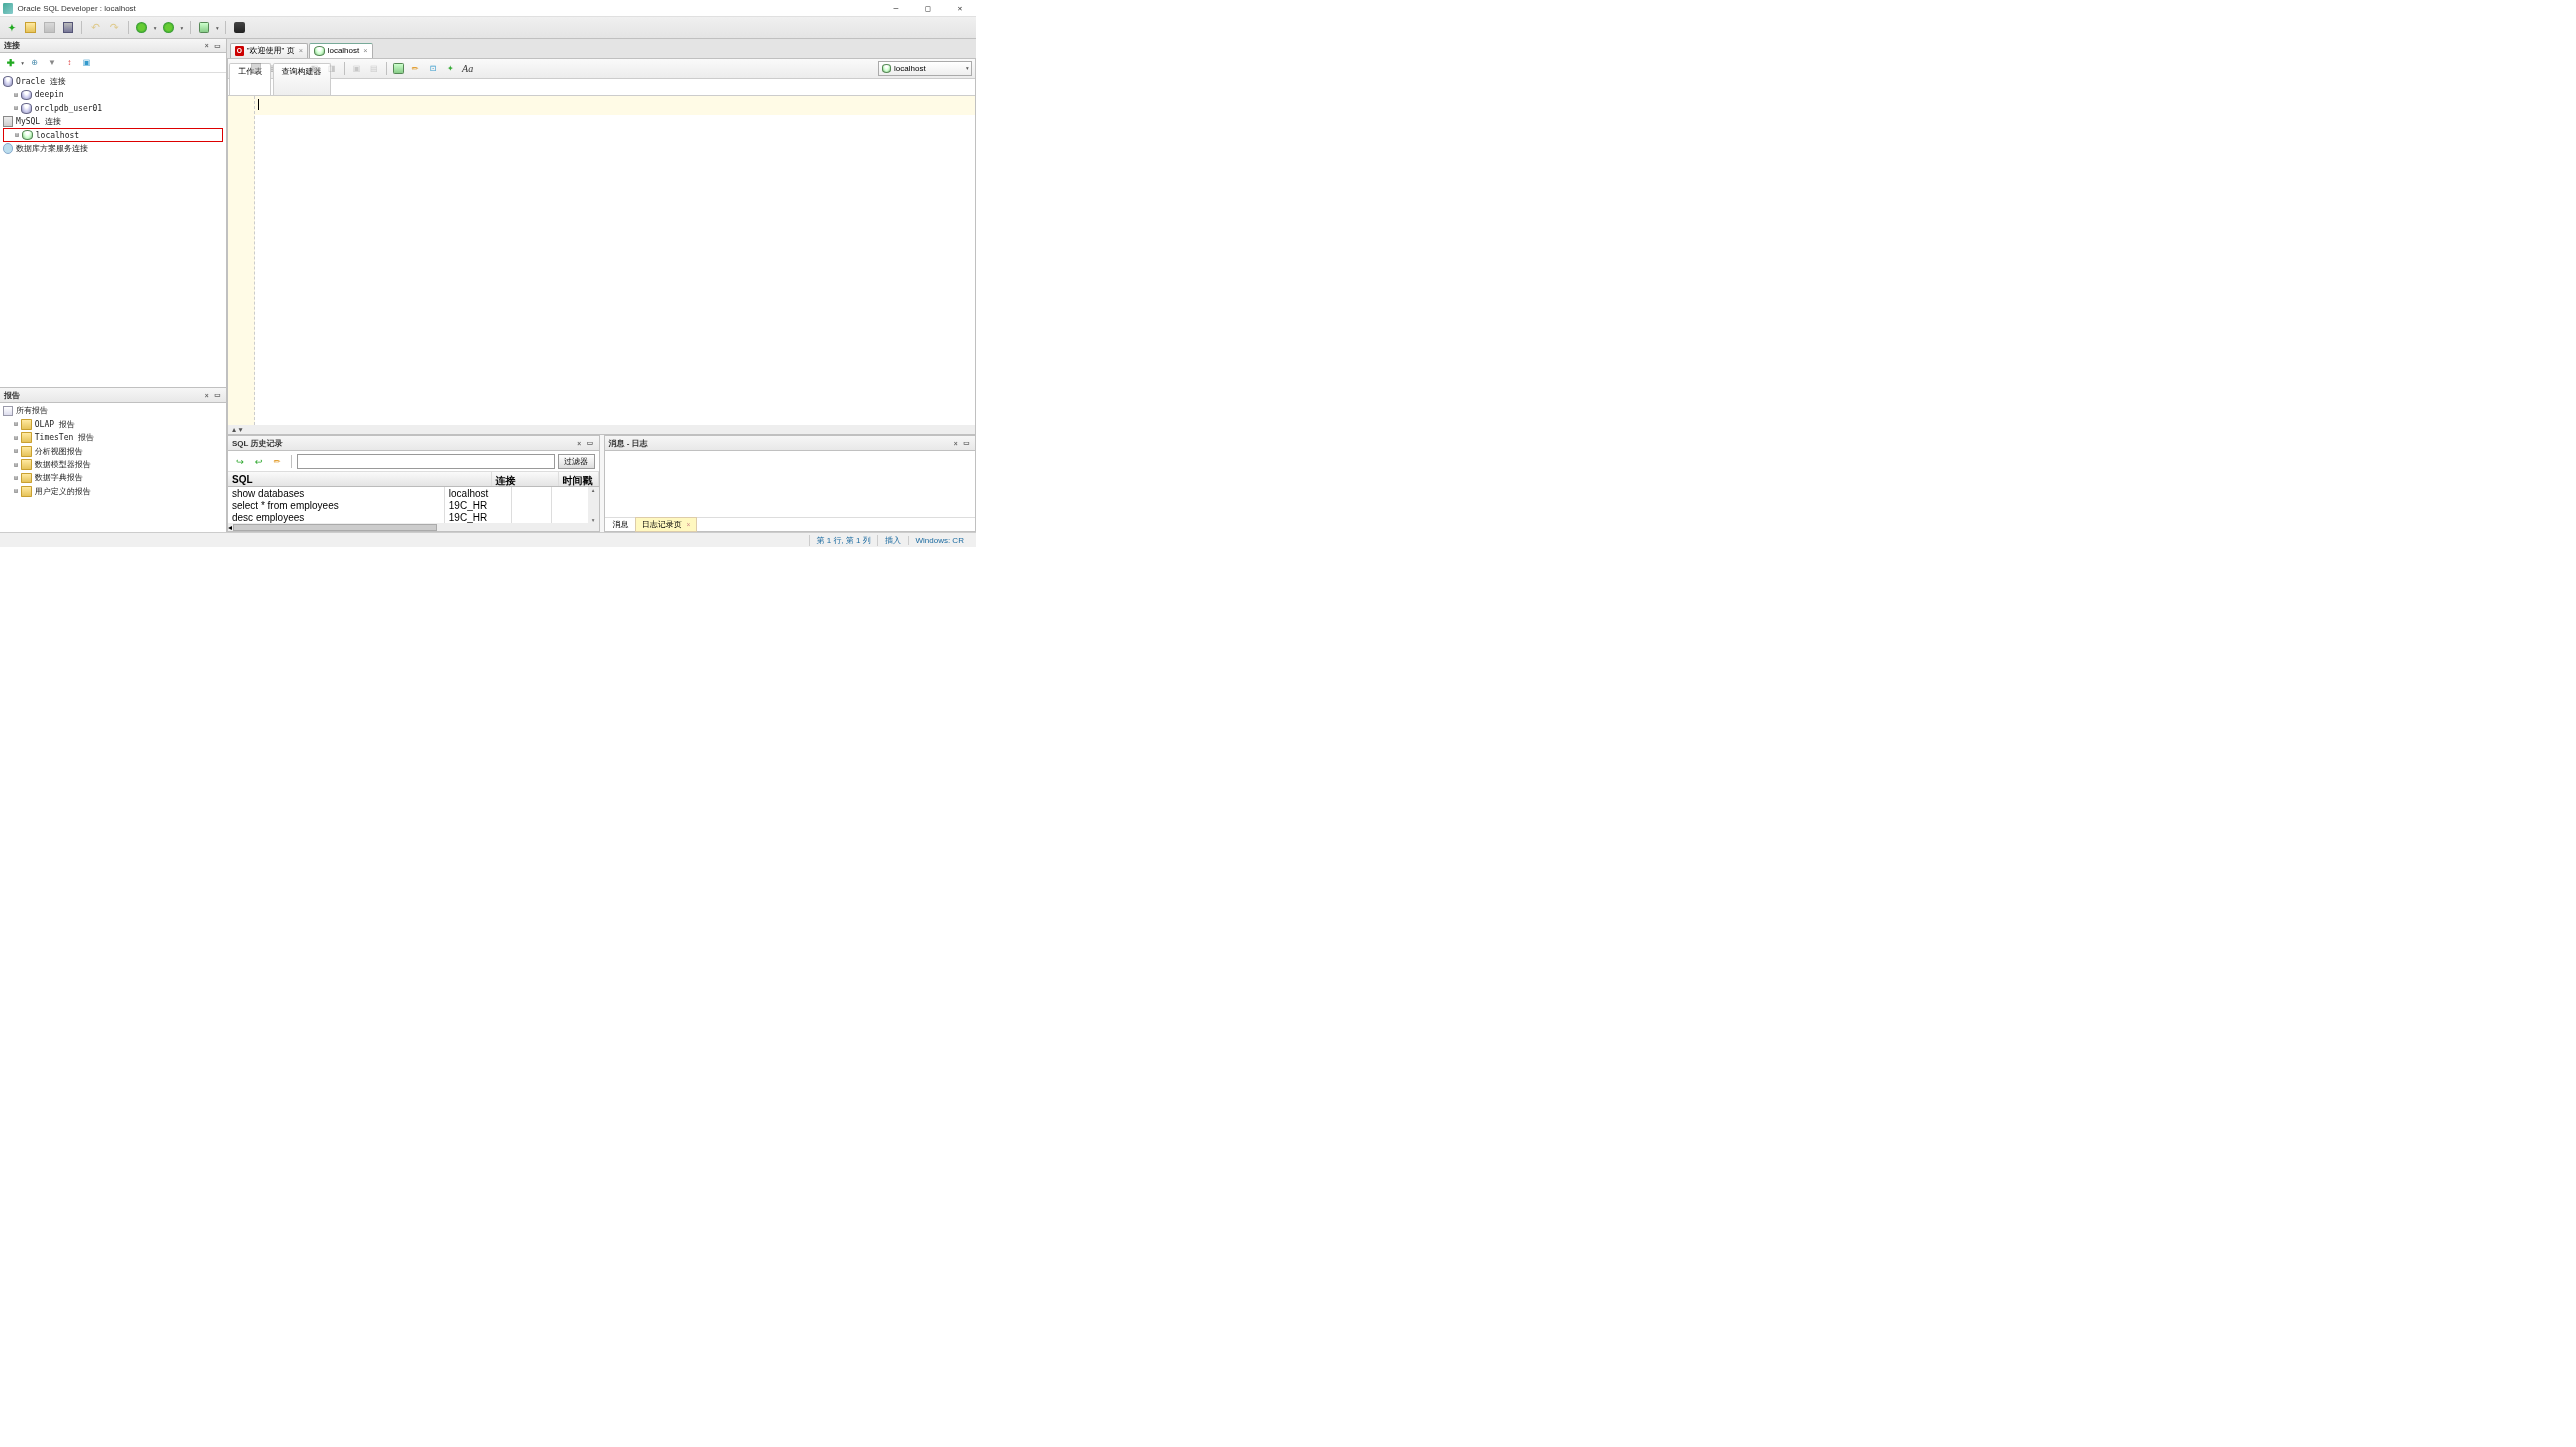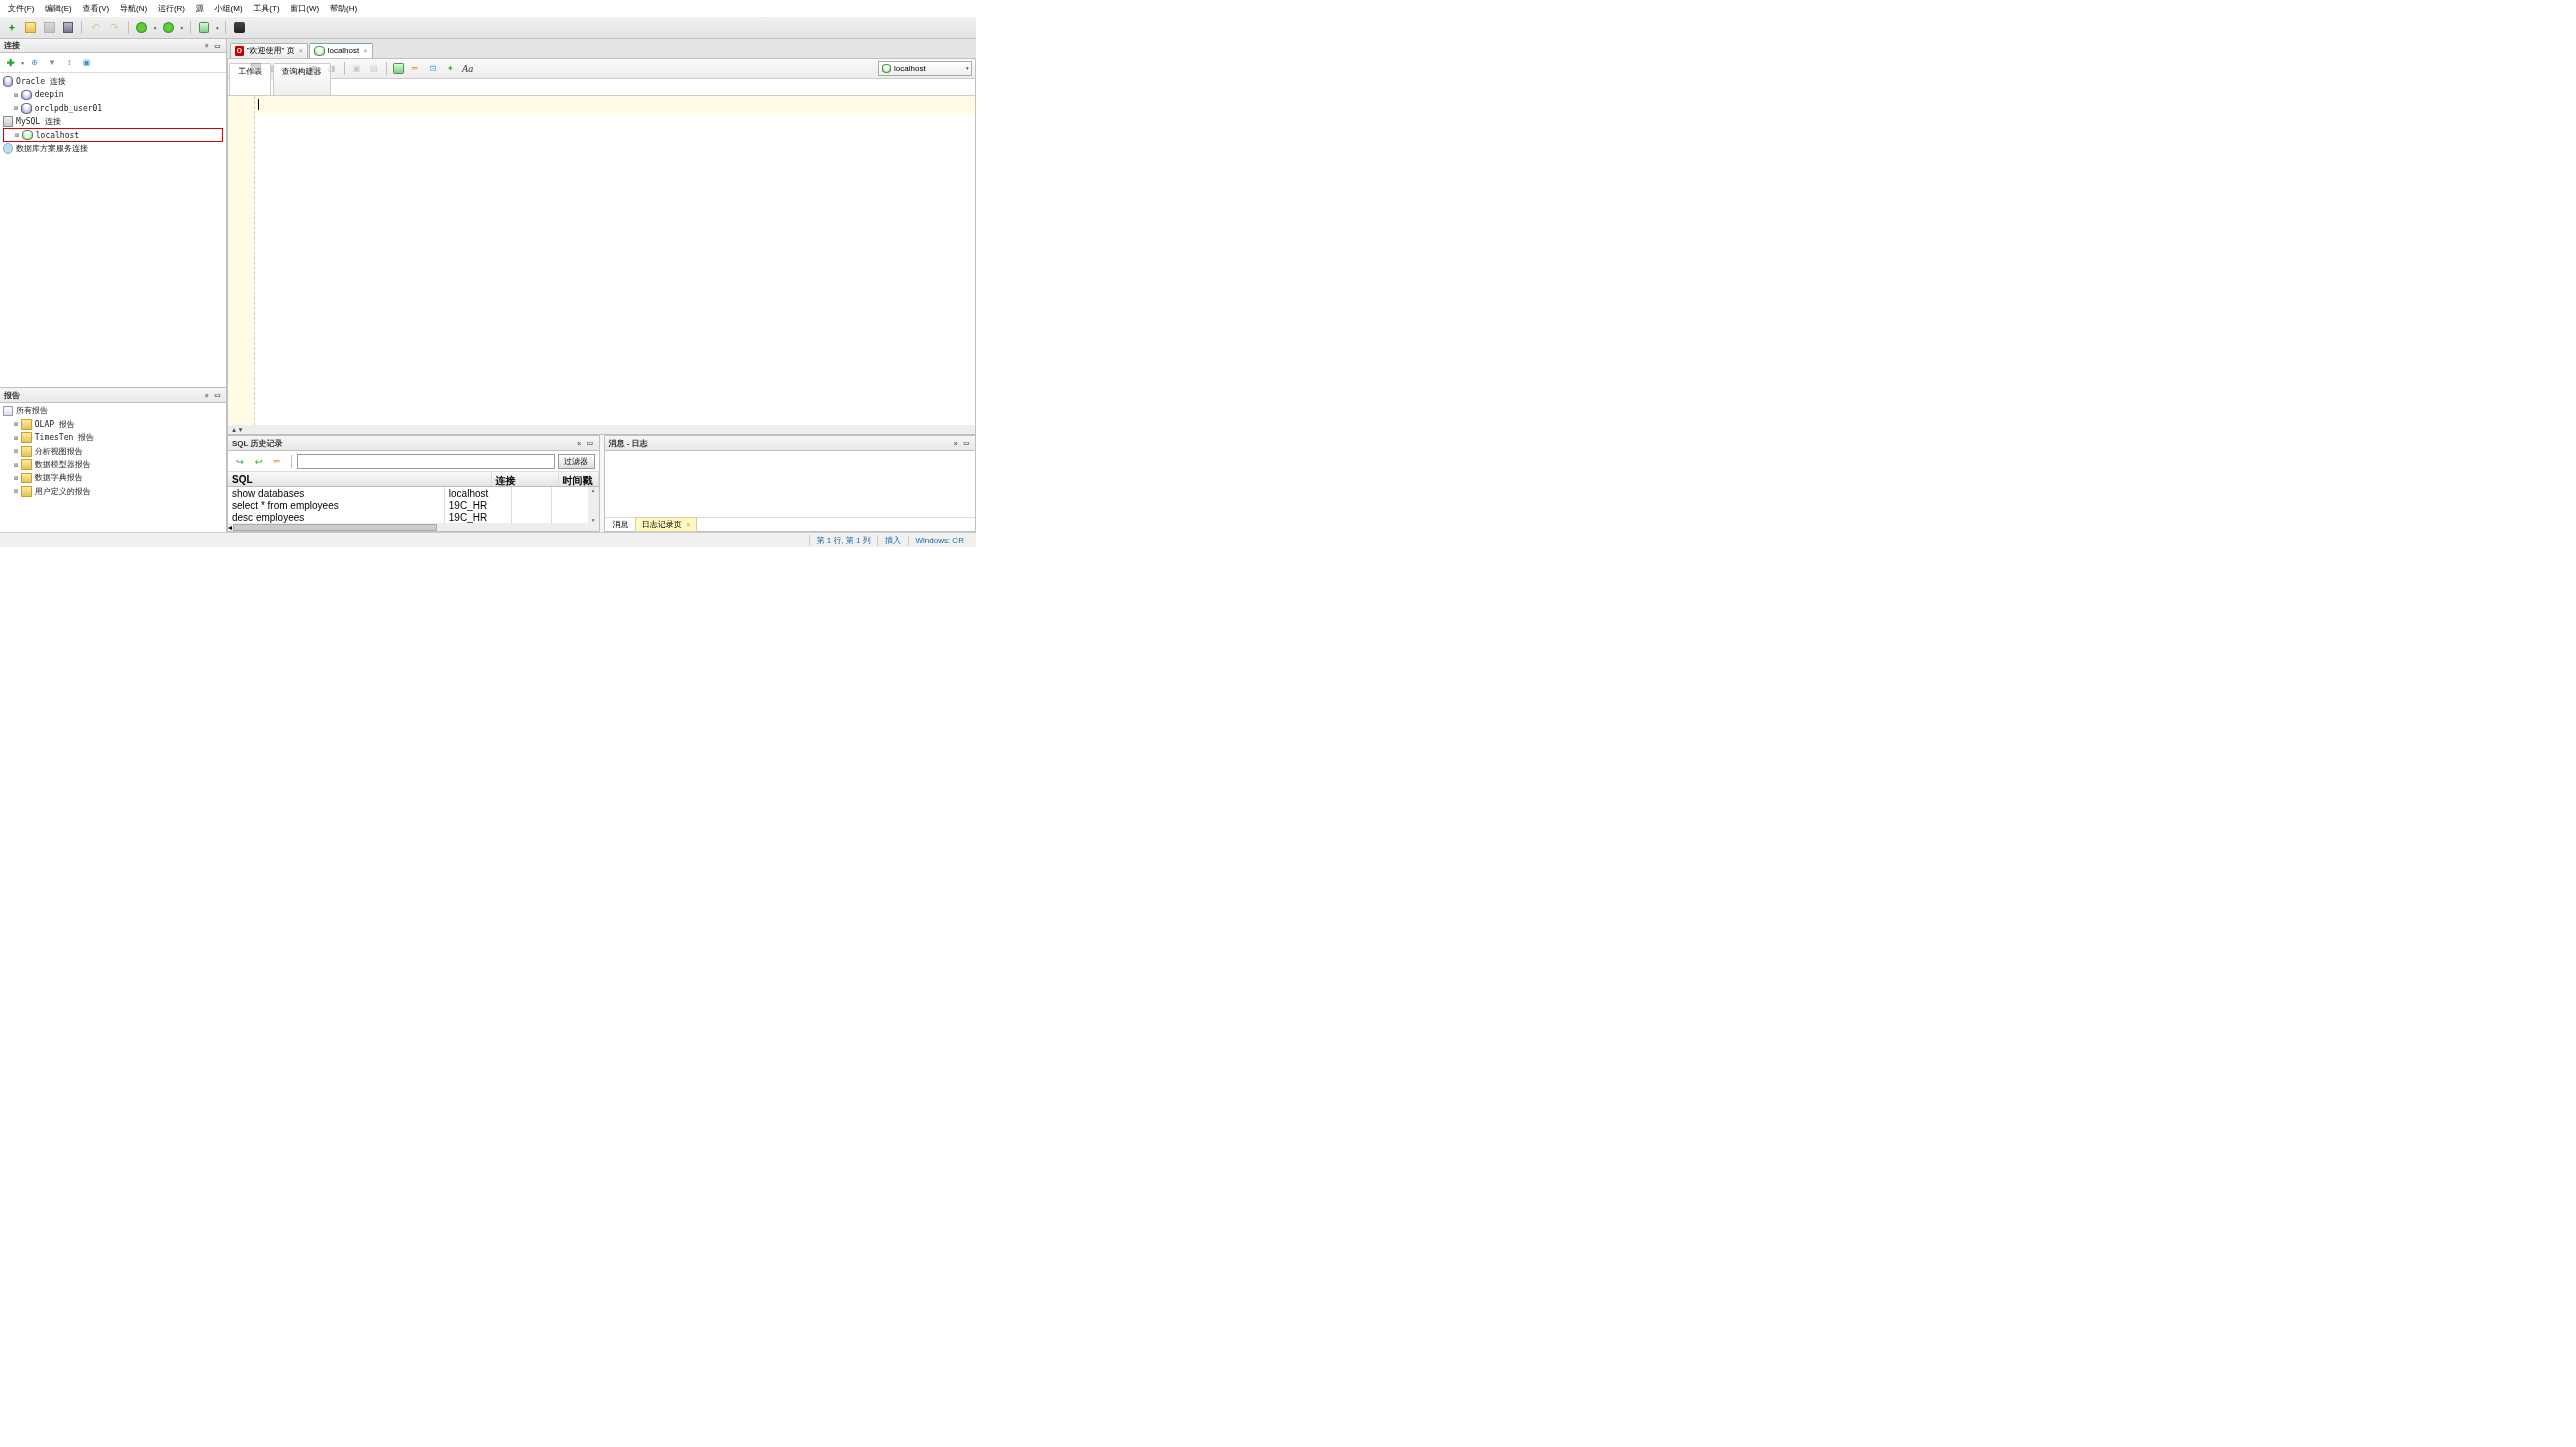"Oracle SQL Developer : localhost" div.titlebar { html: none -> <div> <div></div> <div>Oracle SQL Developer : localhost</div> <div> <div>—</div> <div>□</div> <div>✕</div> </div> </div> }
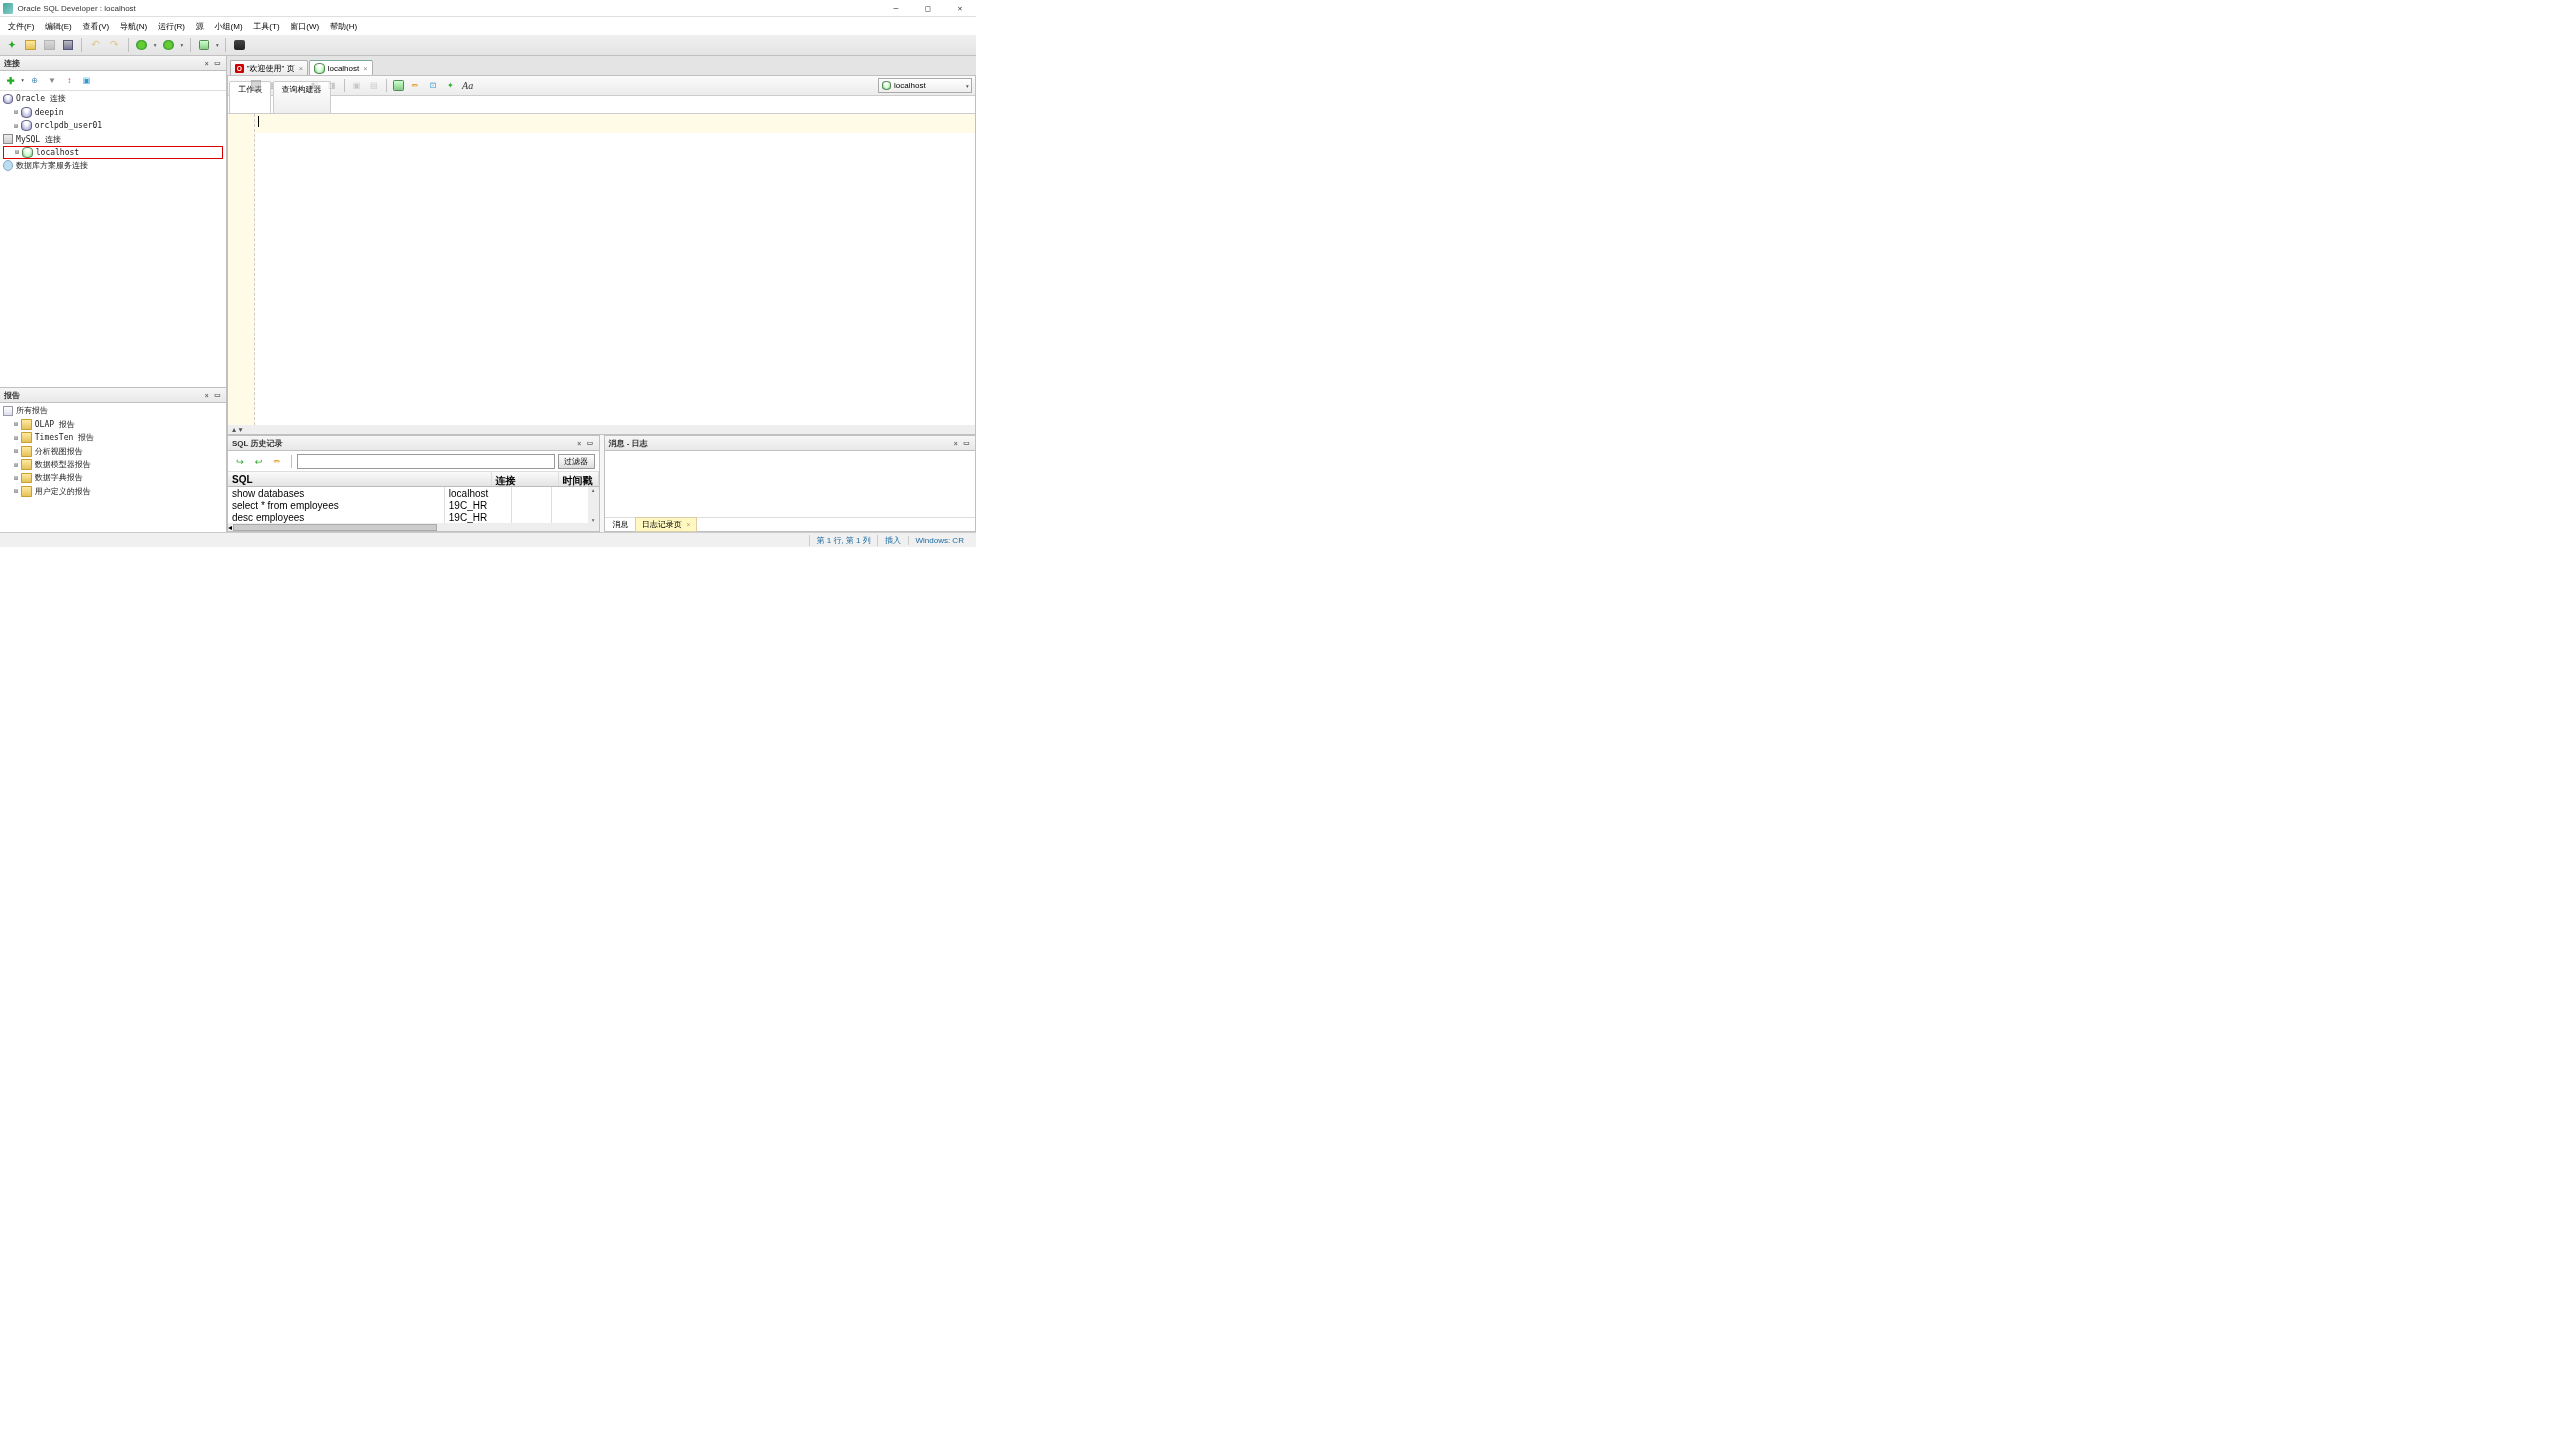"文件(F)" div.menubar { html: <div> <div>文件(F)</div> <div>编辑(E)</div> <div>查看(V)</div> <div>导航(N)</div> <div>运行(R)</div> <div>源</div> <div>小组(M)</div> <div>工具(T)</div> <div>窗口(W)</div> <div>帮助(H)</div> </div> -> none }
